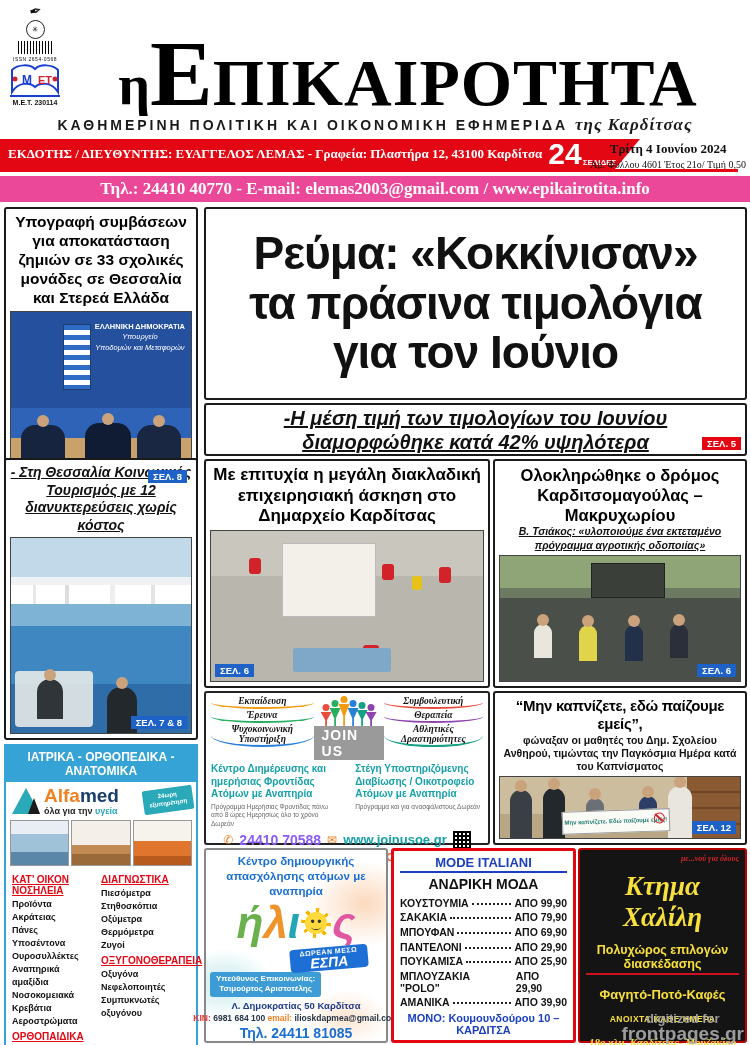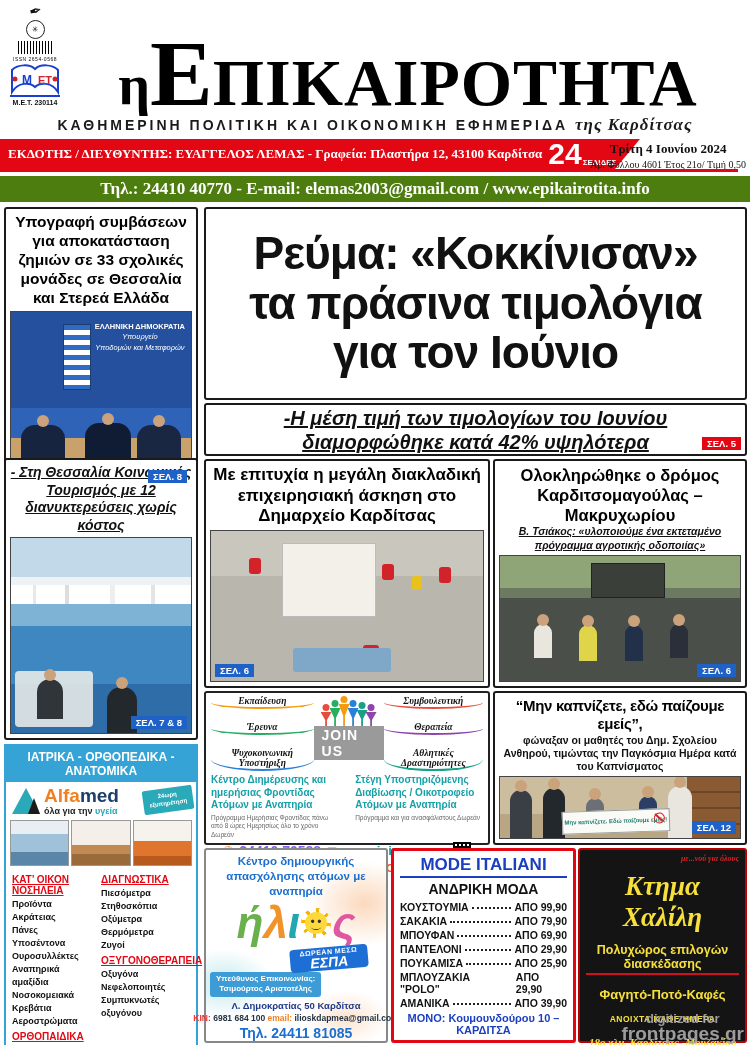"Τηλ.: 24410 40770 - E-mail:" .blue-bar { background: #4d7c0f -> #ec4899 }
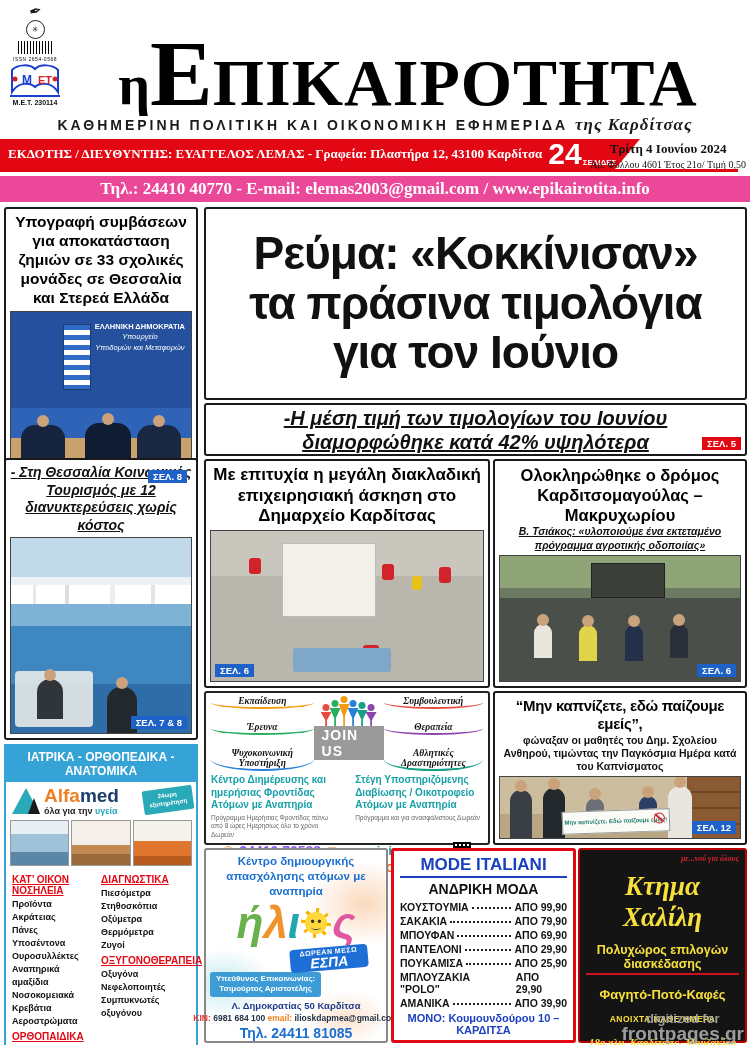"Εκπαίδευση" .ju-tags { gap: 13px -> 1px }
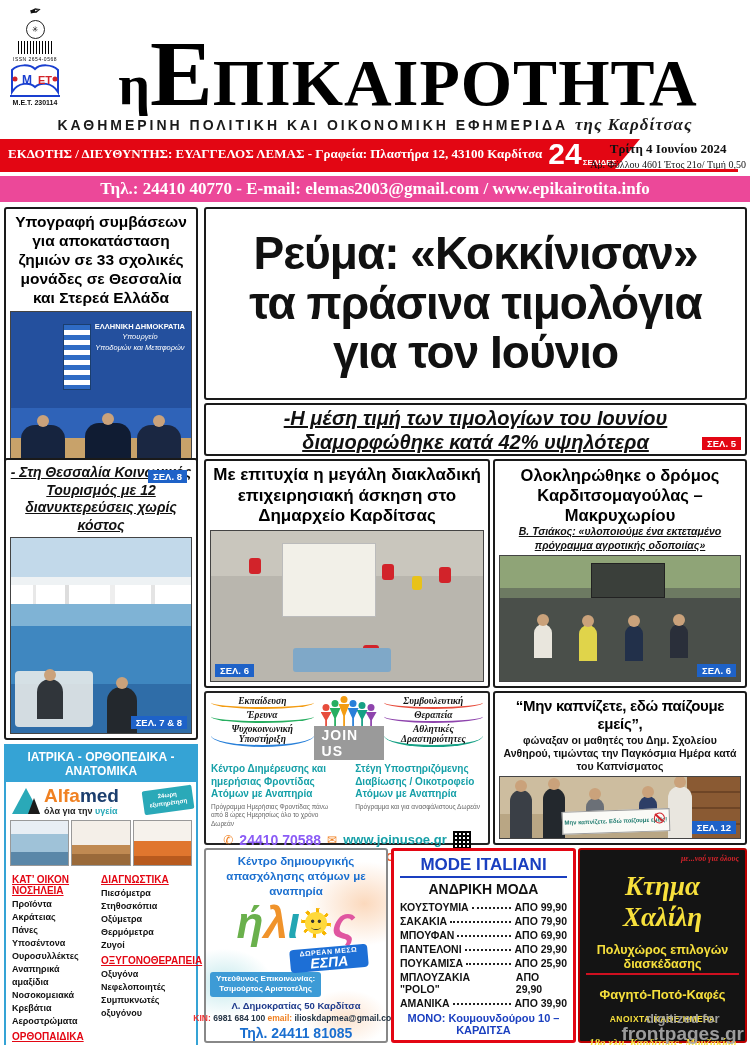"MODE ITALIANI" .mode-title { font-size: 17px -> 13px }
